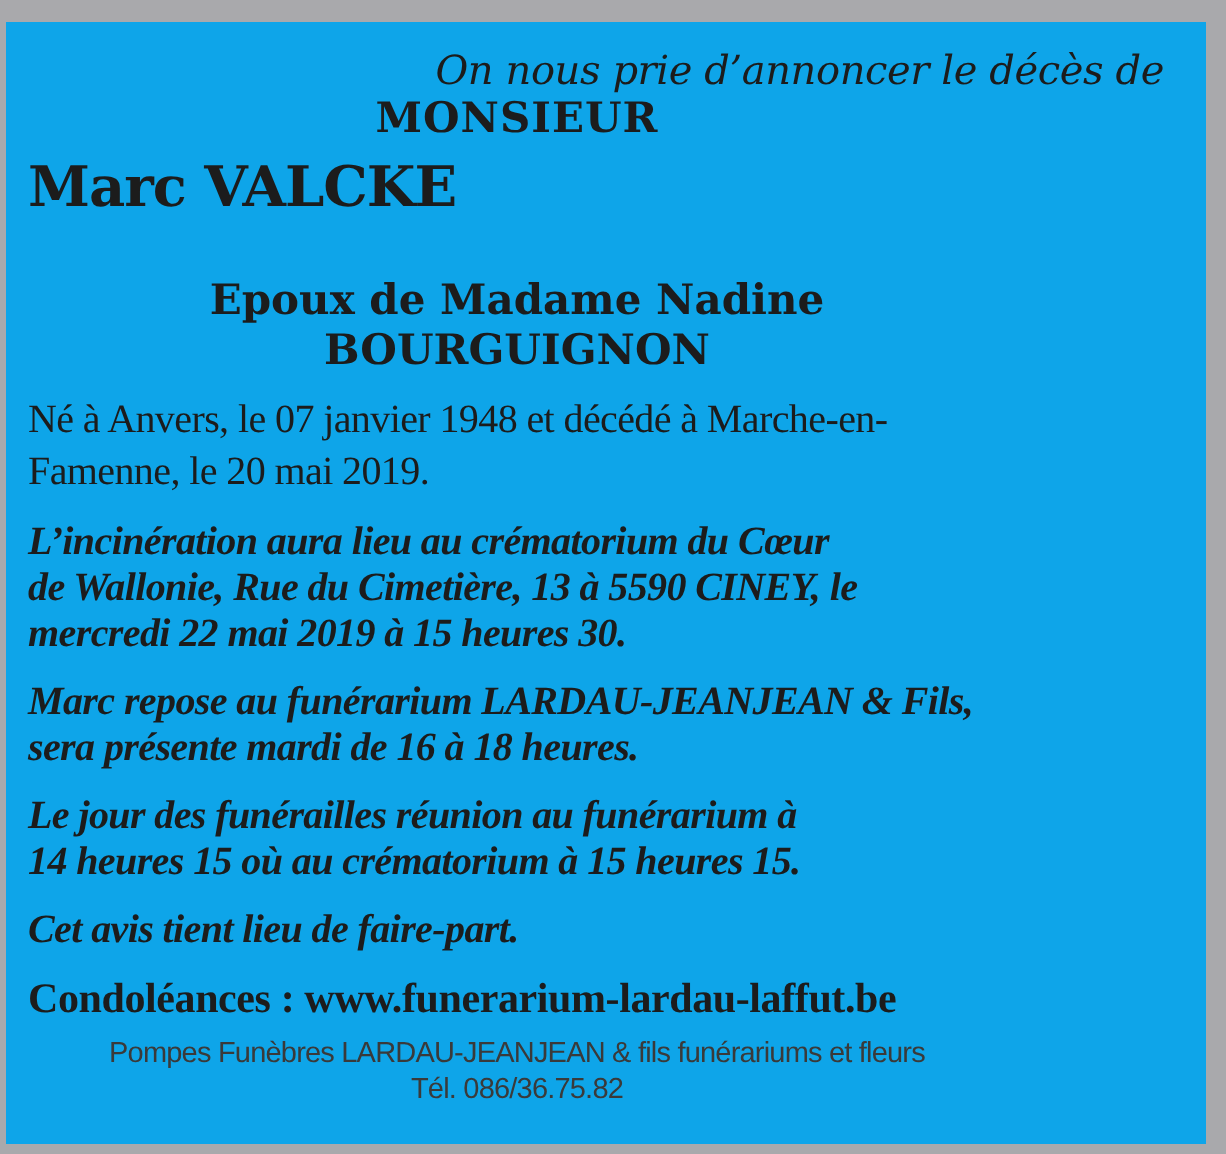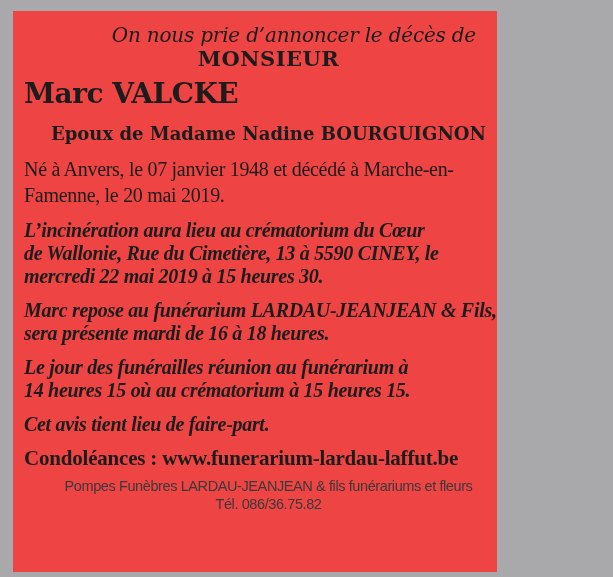"On nous prie d’annoncer le" .card { background: #ef4444 -> #0ea5e9; left: 13px -> 3px; width: 484px -> 600px }
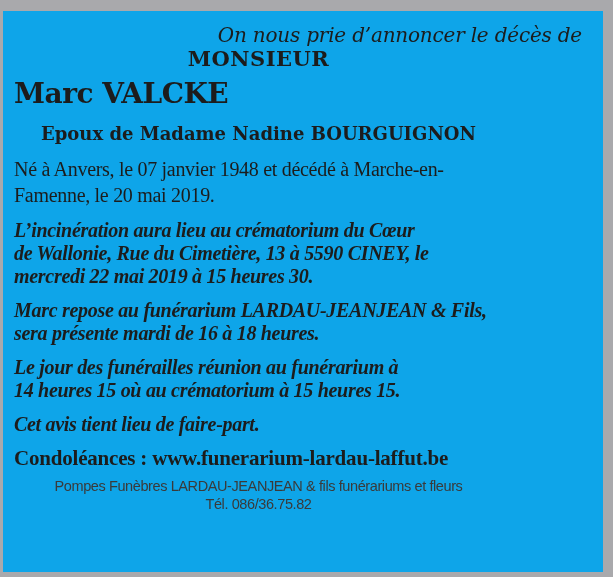"Epoux de Madame Nadine BOURGUIGNON" .spouse { font-size: 18px -> 21px; margin-top: 5px -> 21px }
